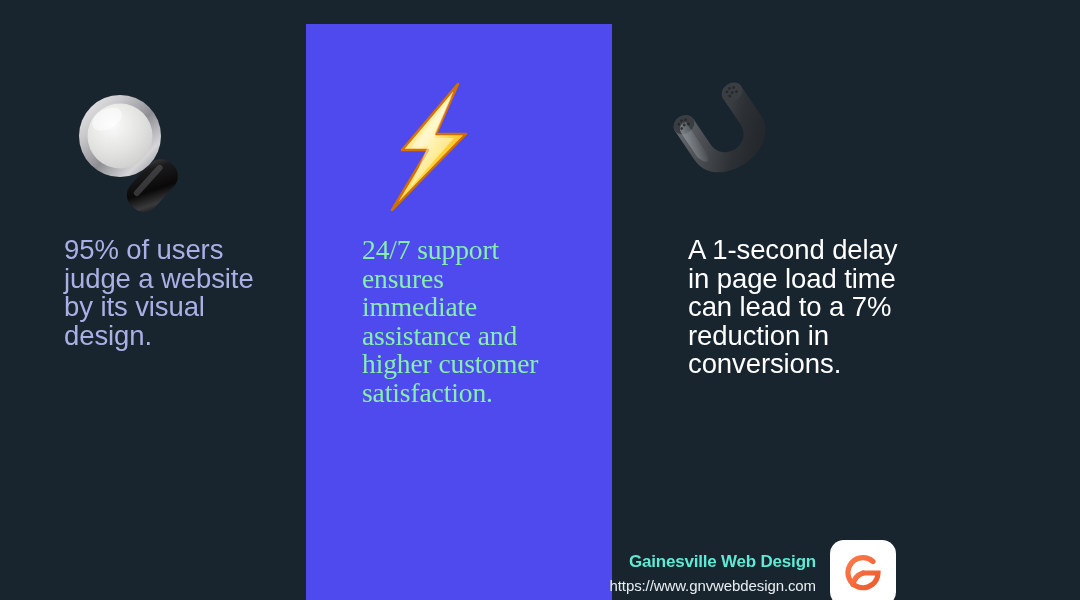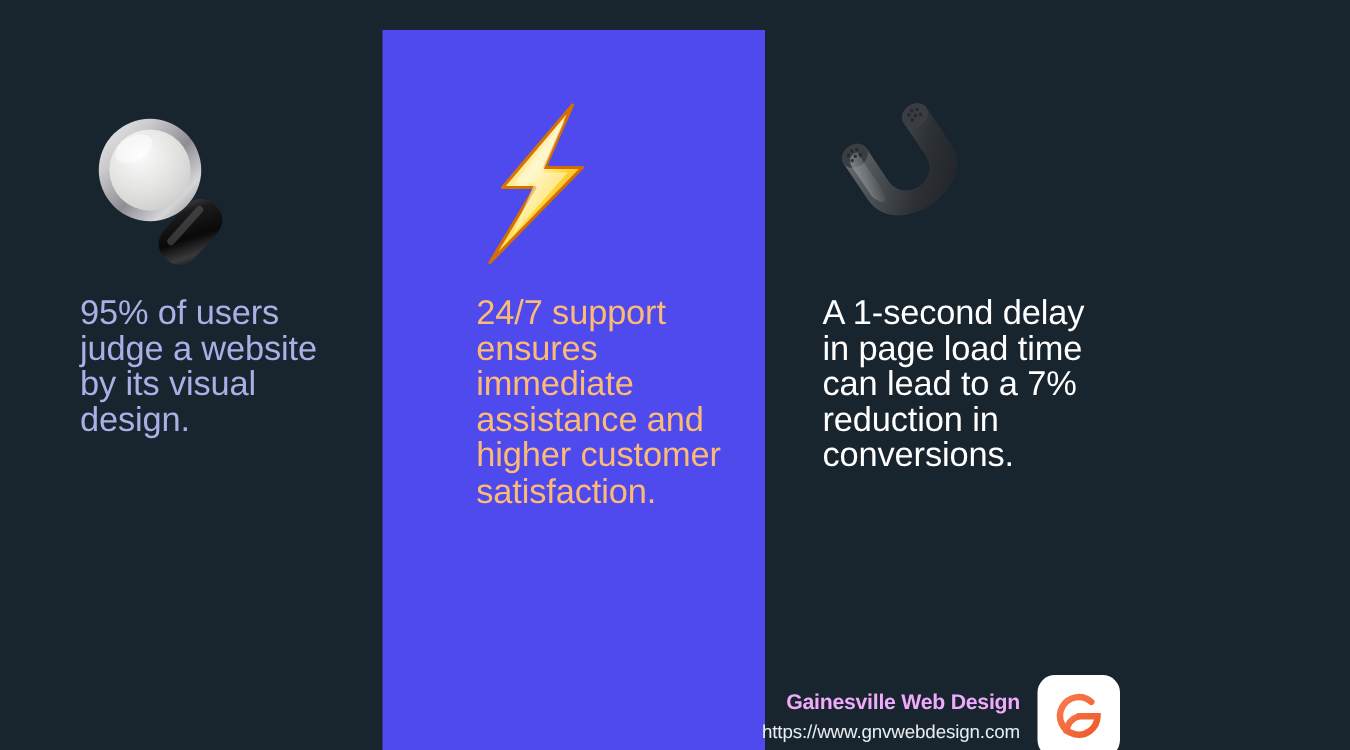"24/7 support" .panel-center .stat-text { color: #fdba74 -> #86efac; font-family: none -> Liberation Serif, serif; left: 75px -> 56px }
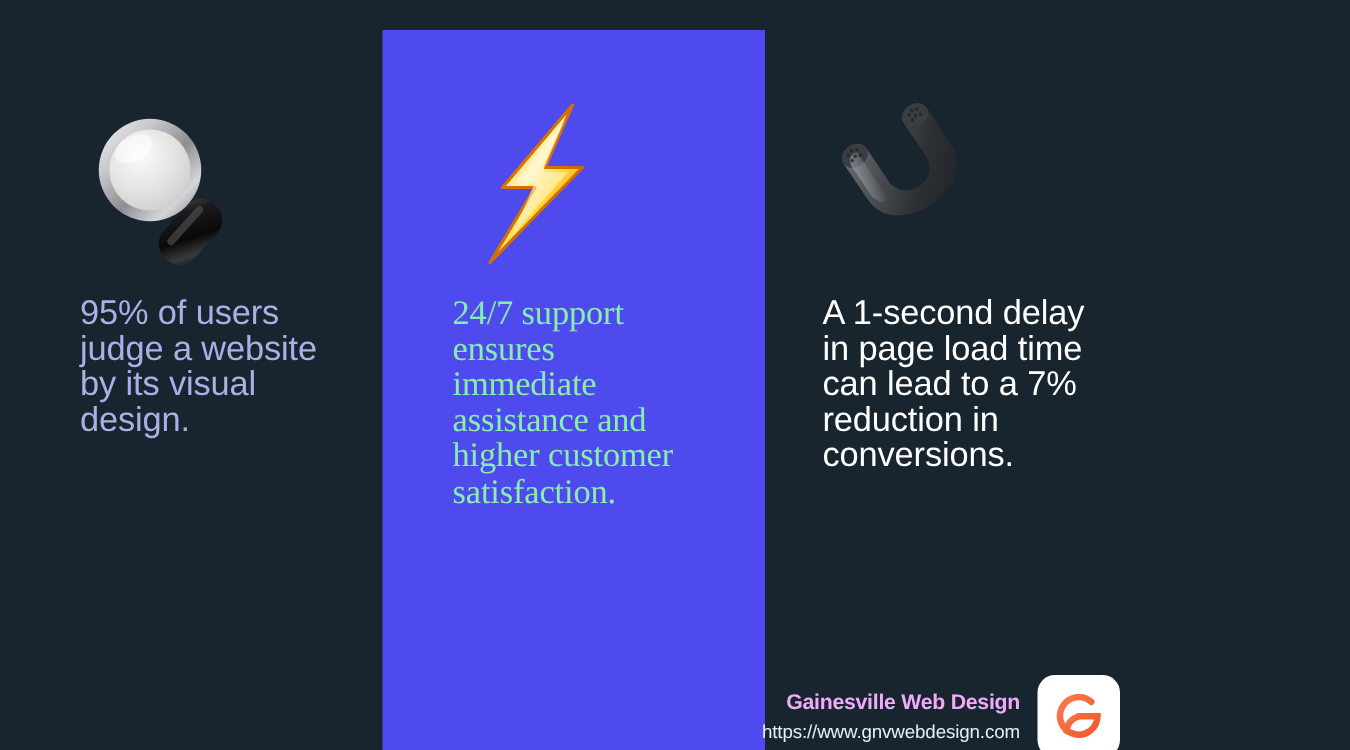"A 1-second delay" .panel-right .stat-text { left: 46px -> 76px }
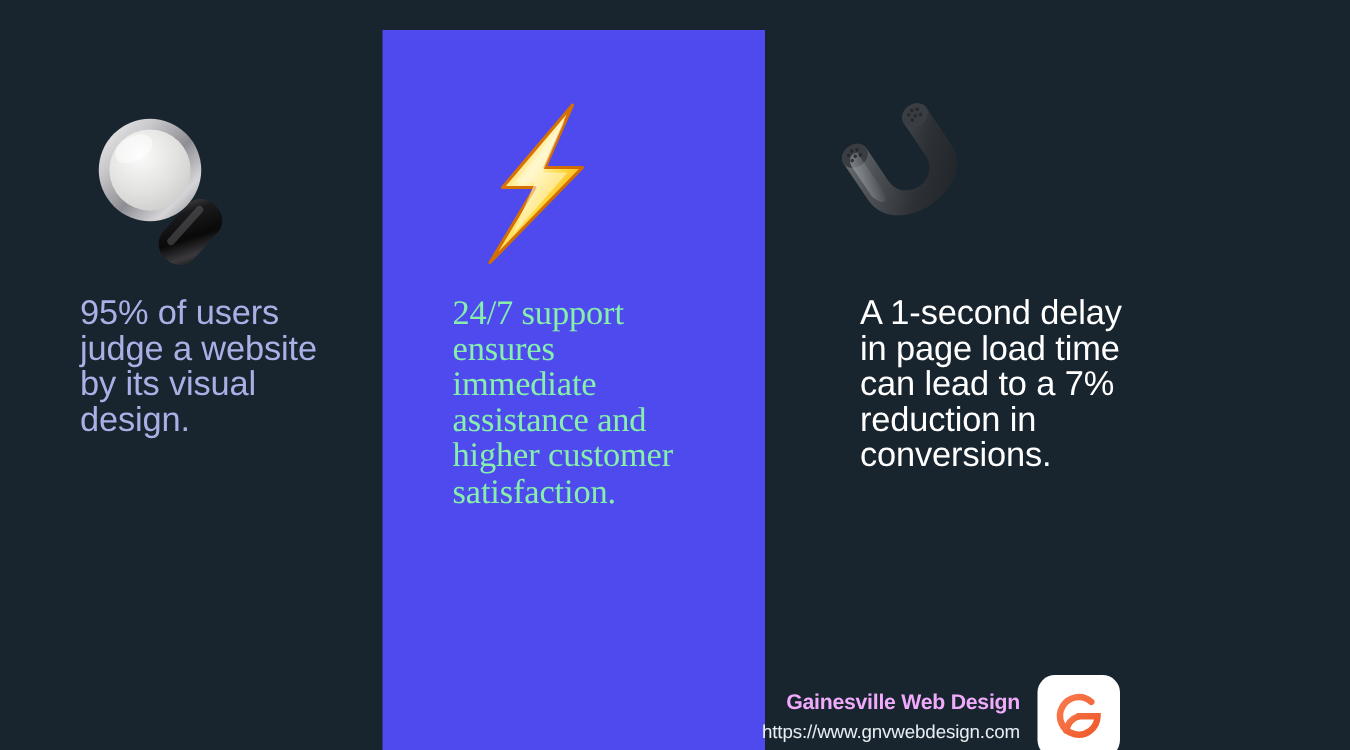"Gainesville Web Design" .brand-name { color: #f0abfc -> #5eead4 }
